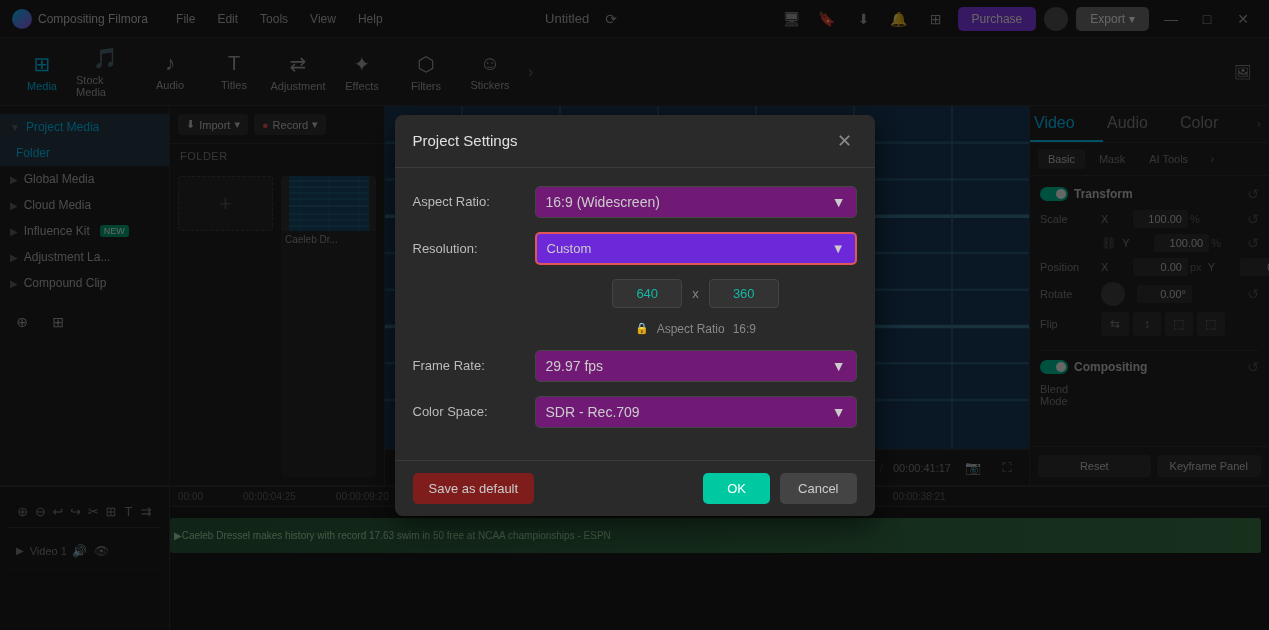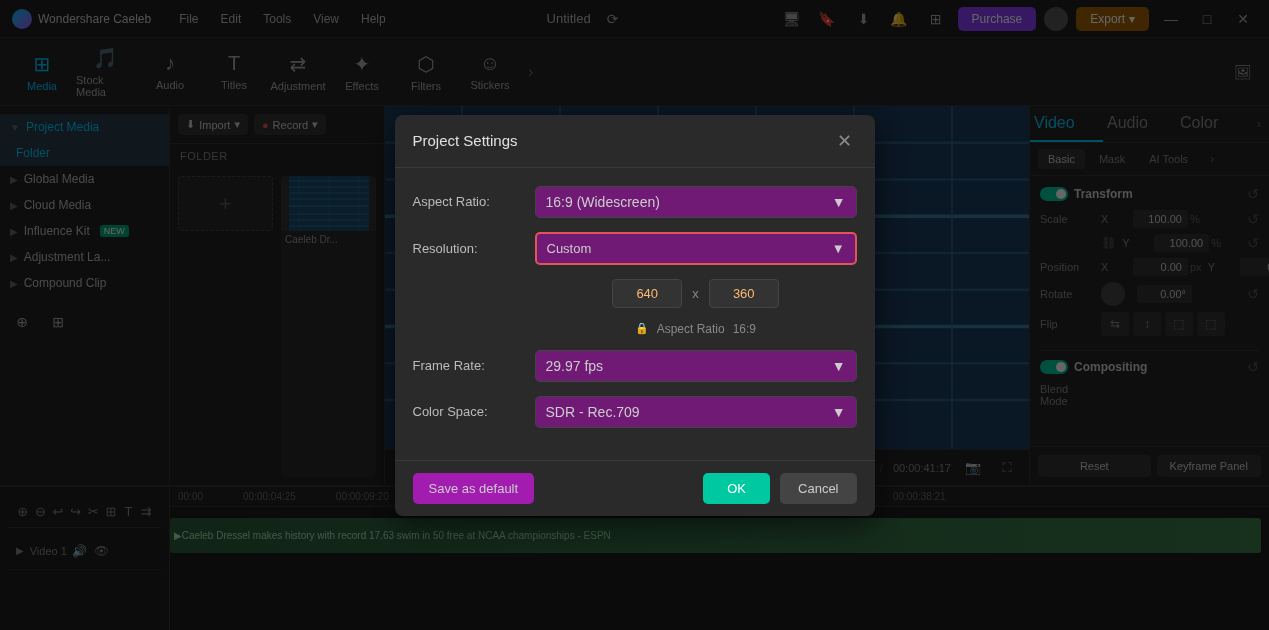"Wondershare Caeleb" span.logo-text { text: Wondershare Caeleb -> Compositing Filmora }
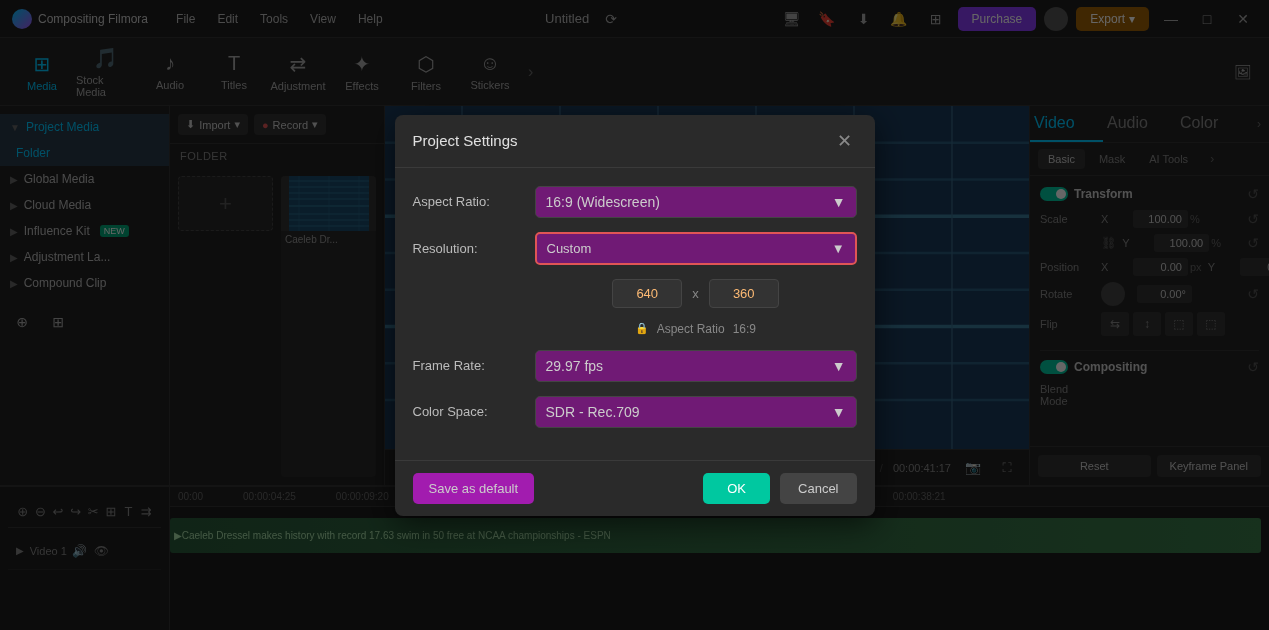"Export" .export-btn { background: #a16207 -> #737373 }
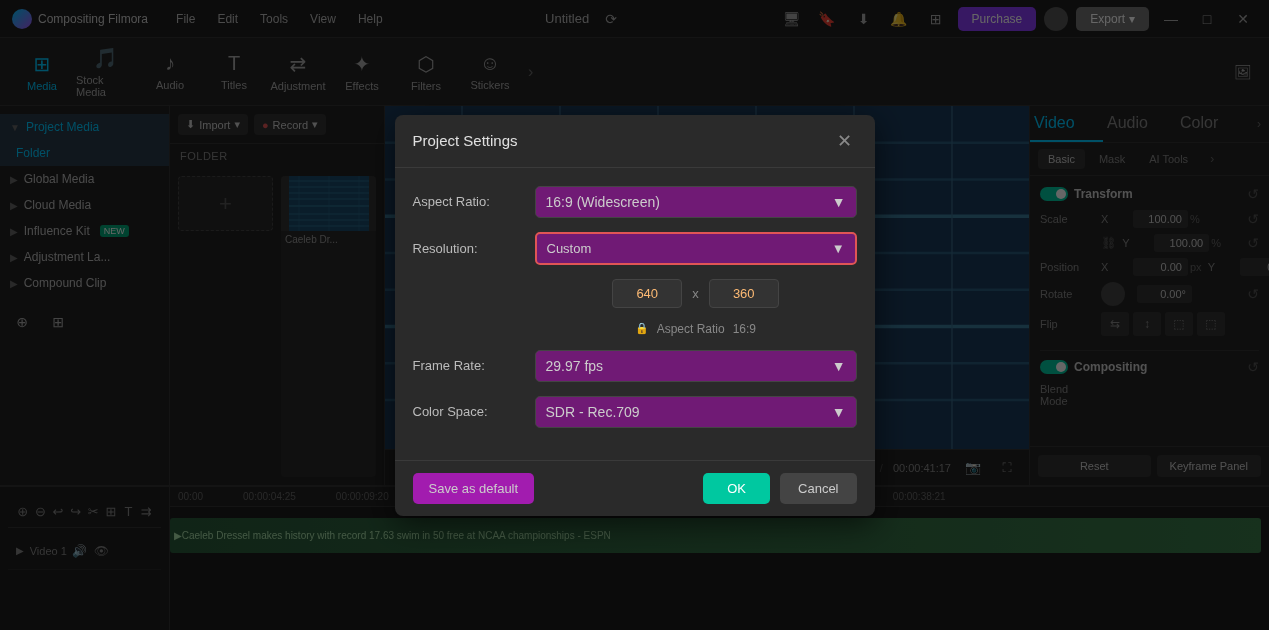"Custom" .dialog-select-highlighted { background: #701a75 -> #6d28d9 }
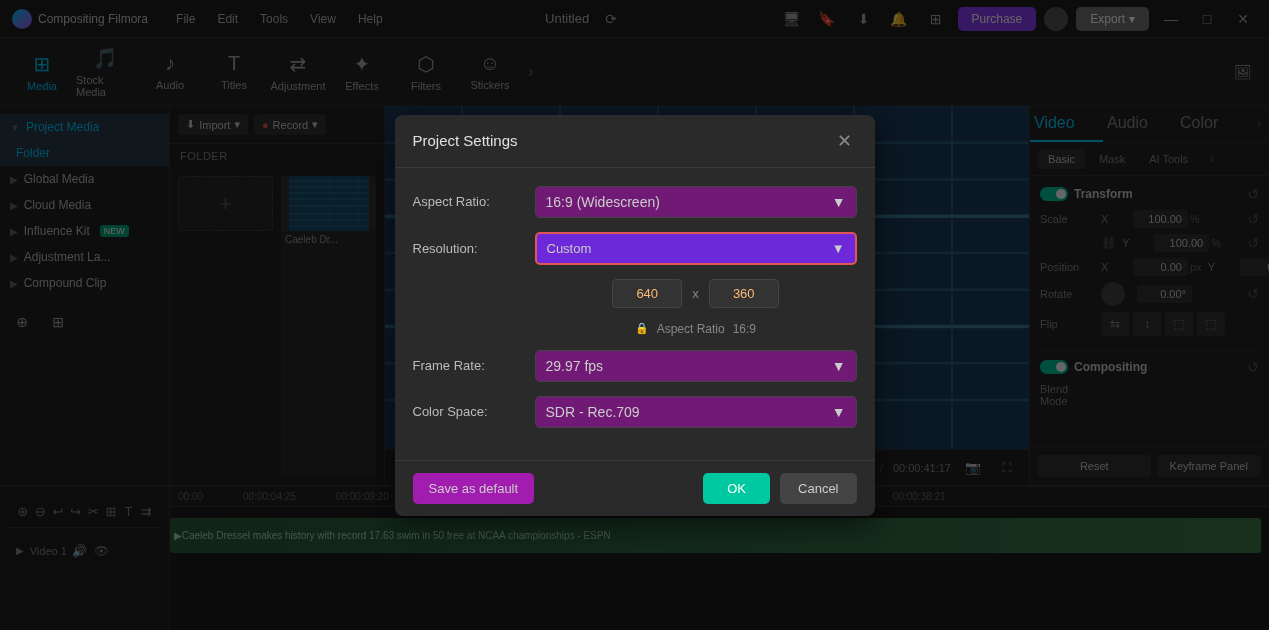"640" .custom-input { color: #fdba74 -> #14b8a6 }
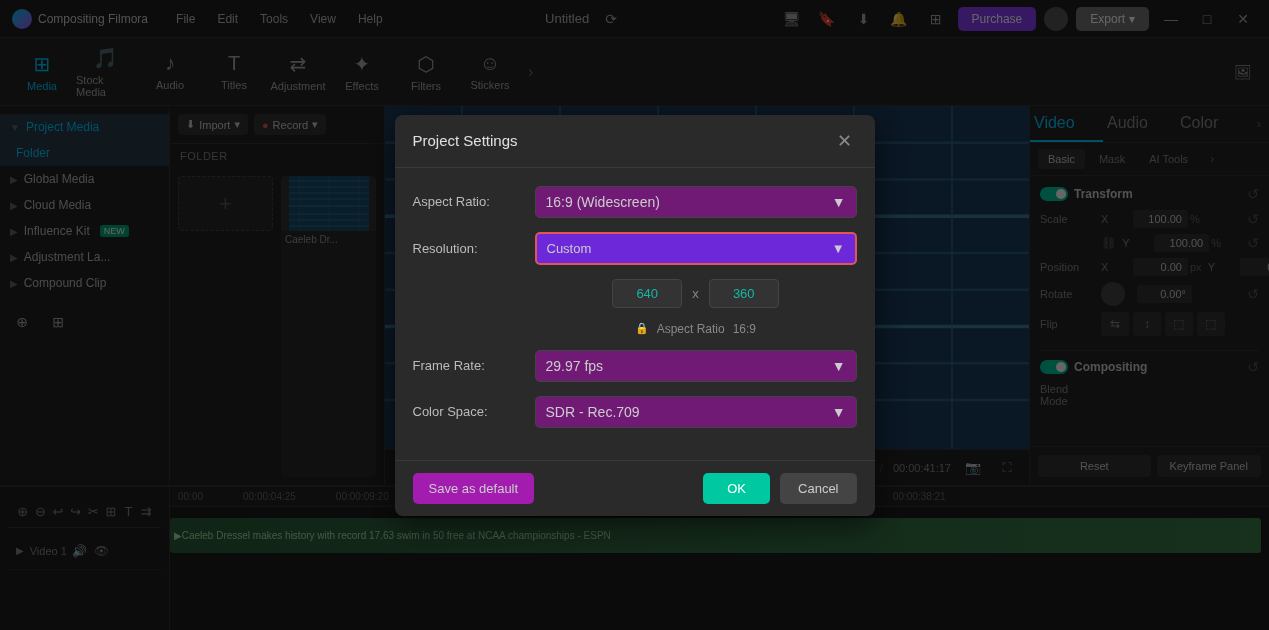"Save as default" .save-default-btn { background: #a21caf -> #7f1d1d }
